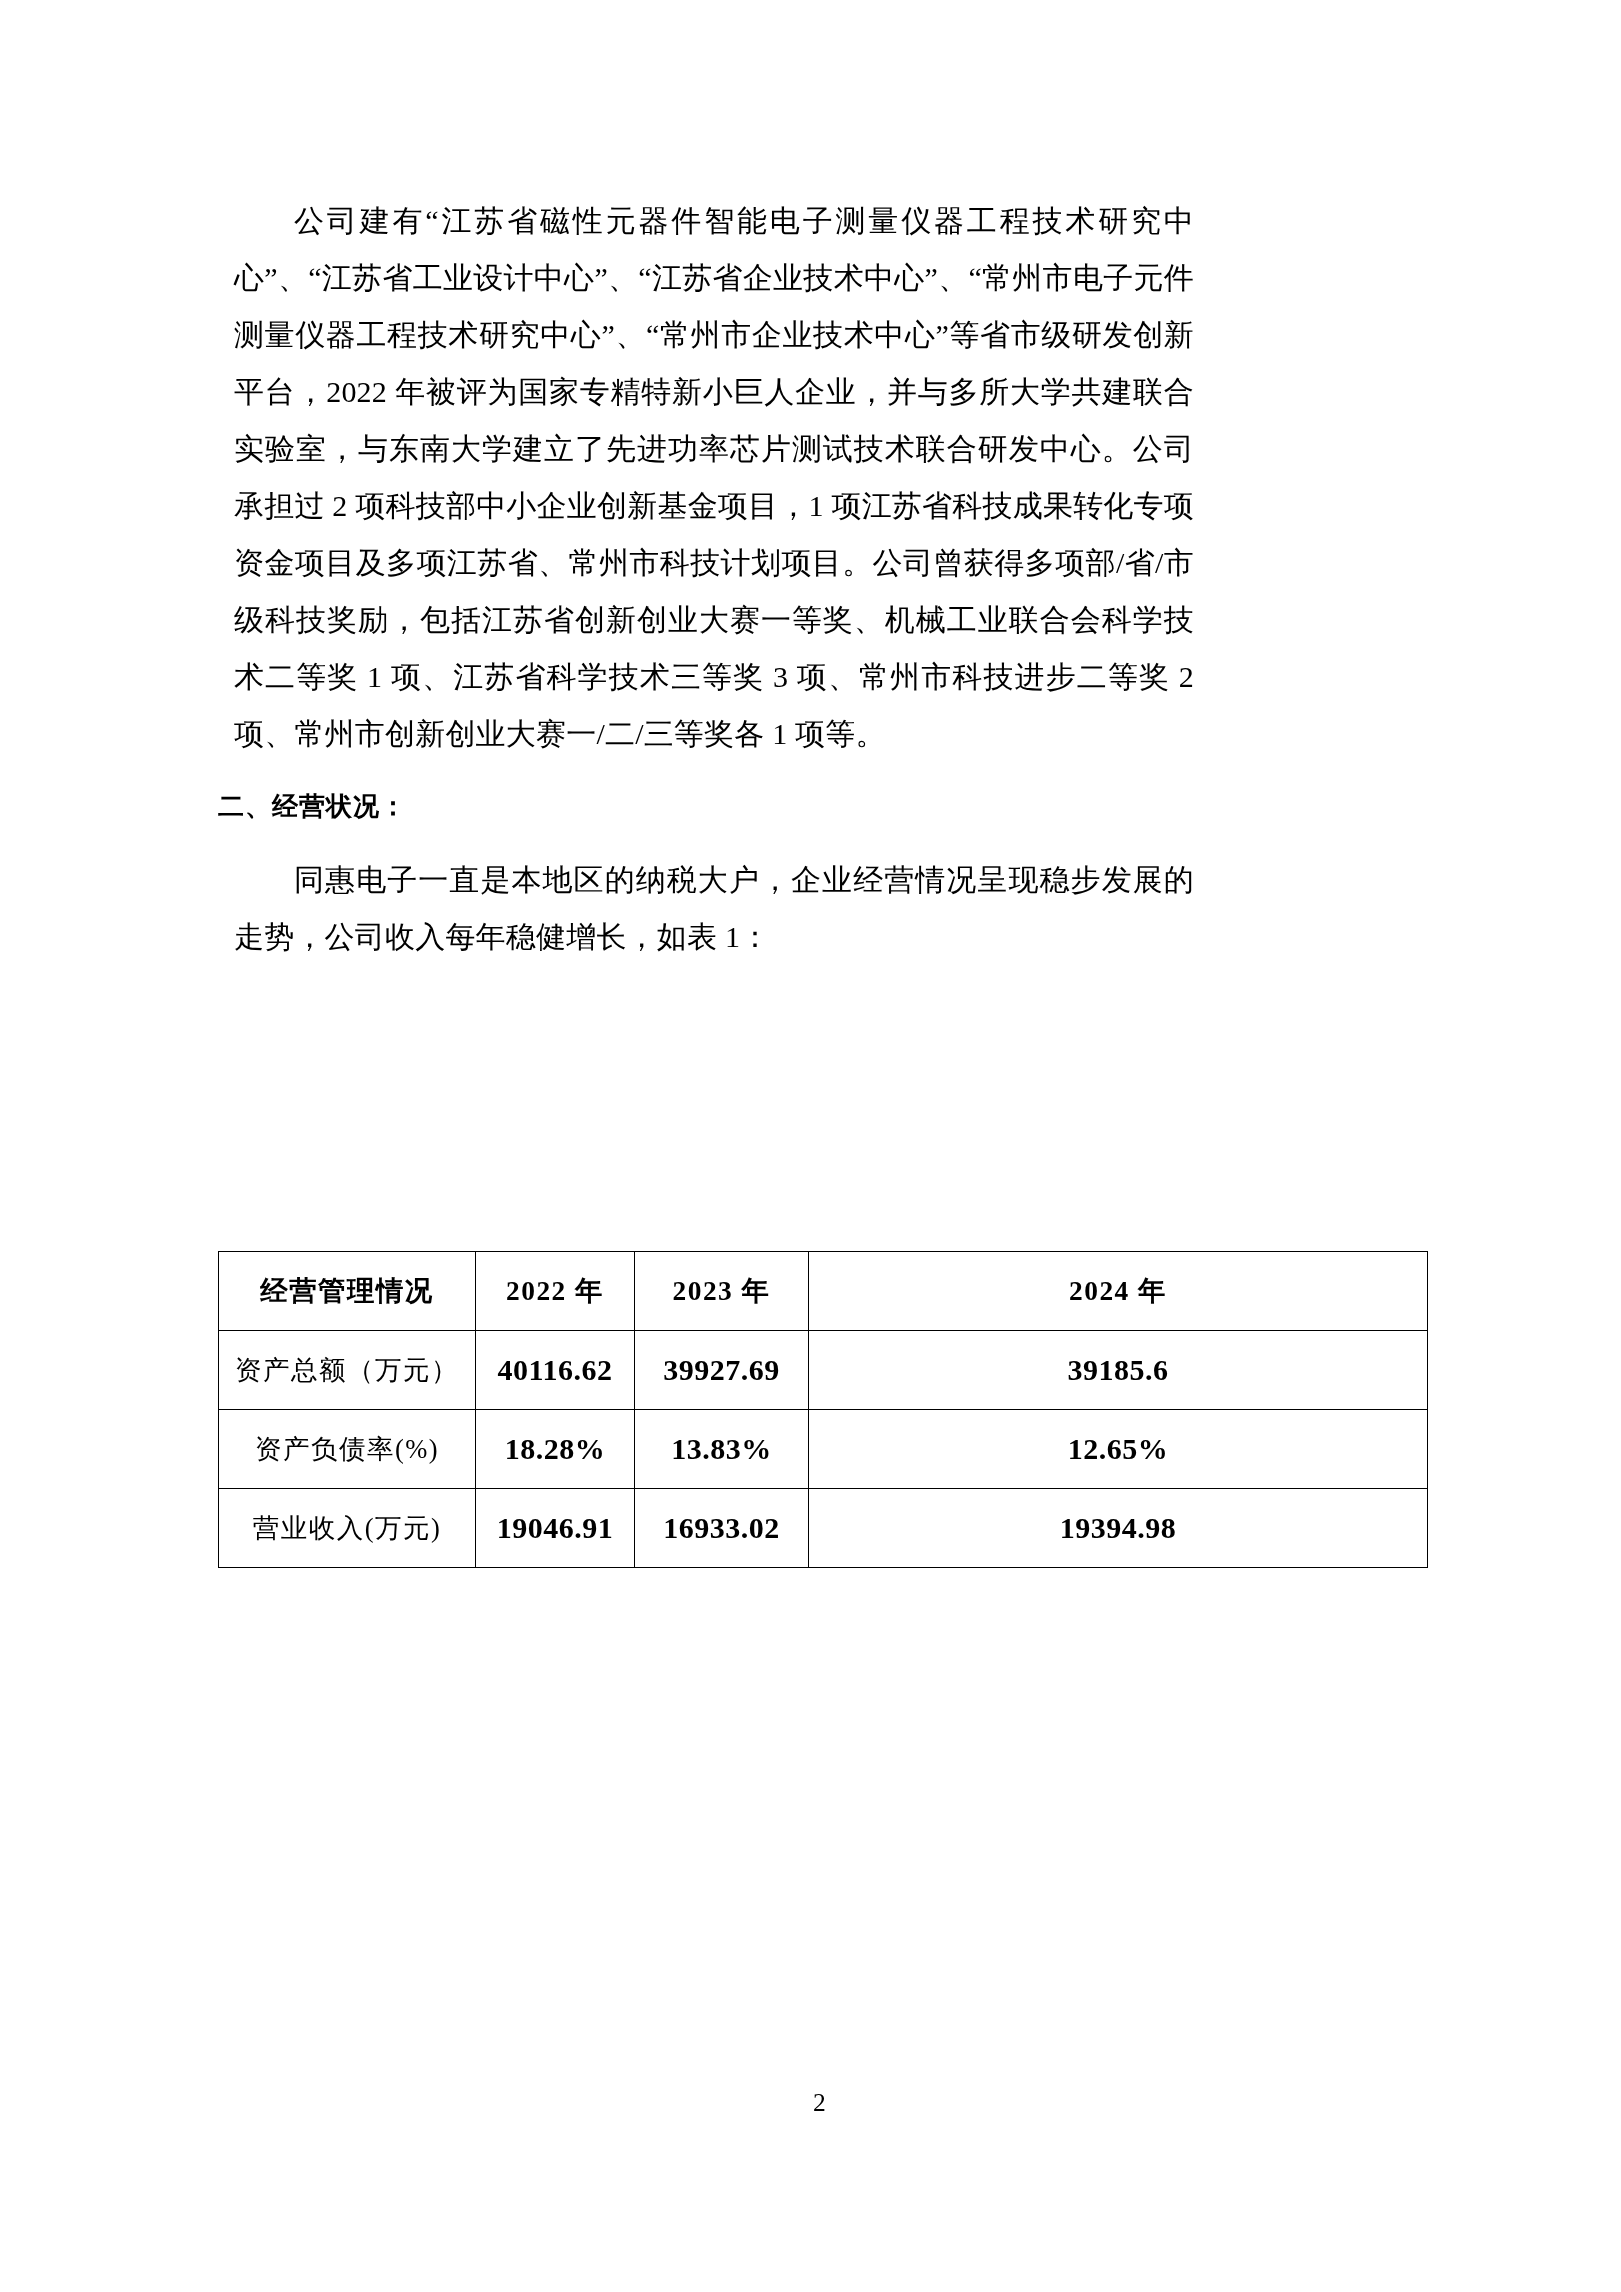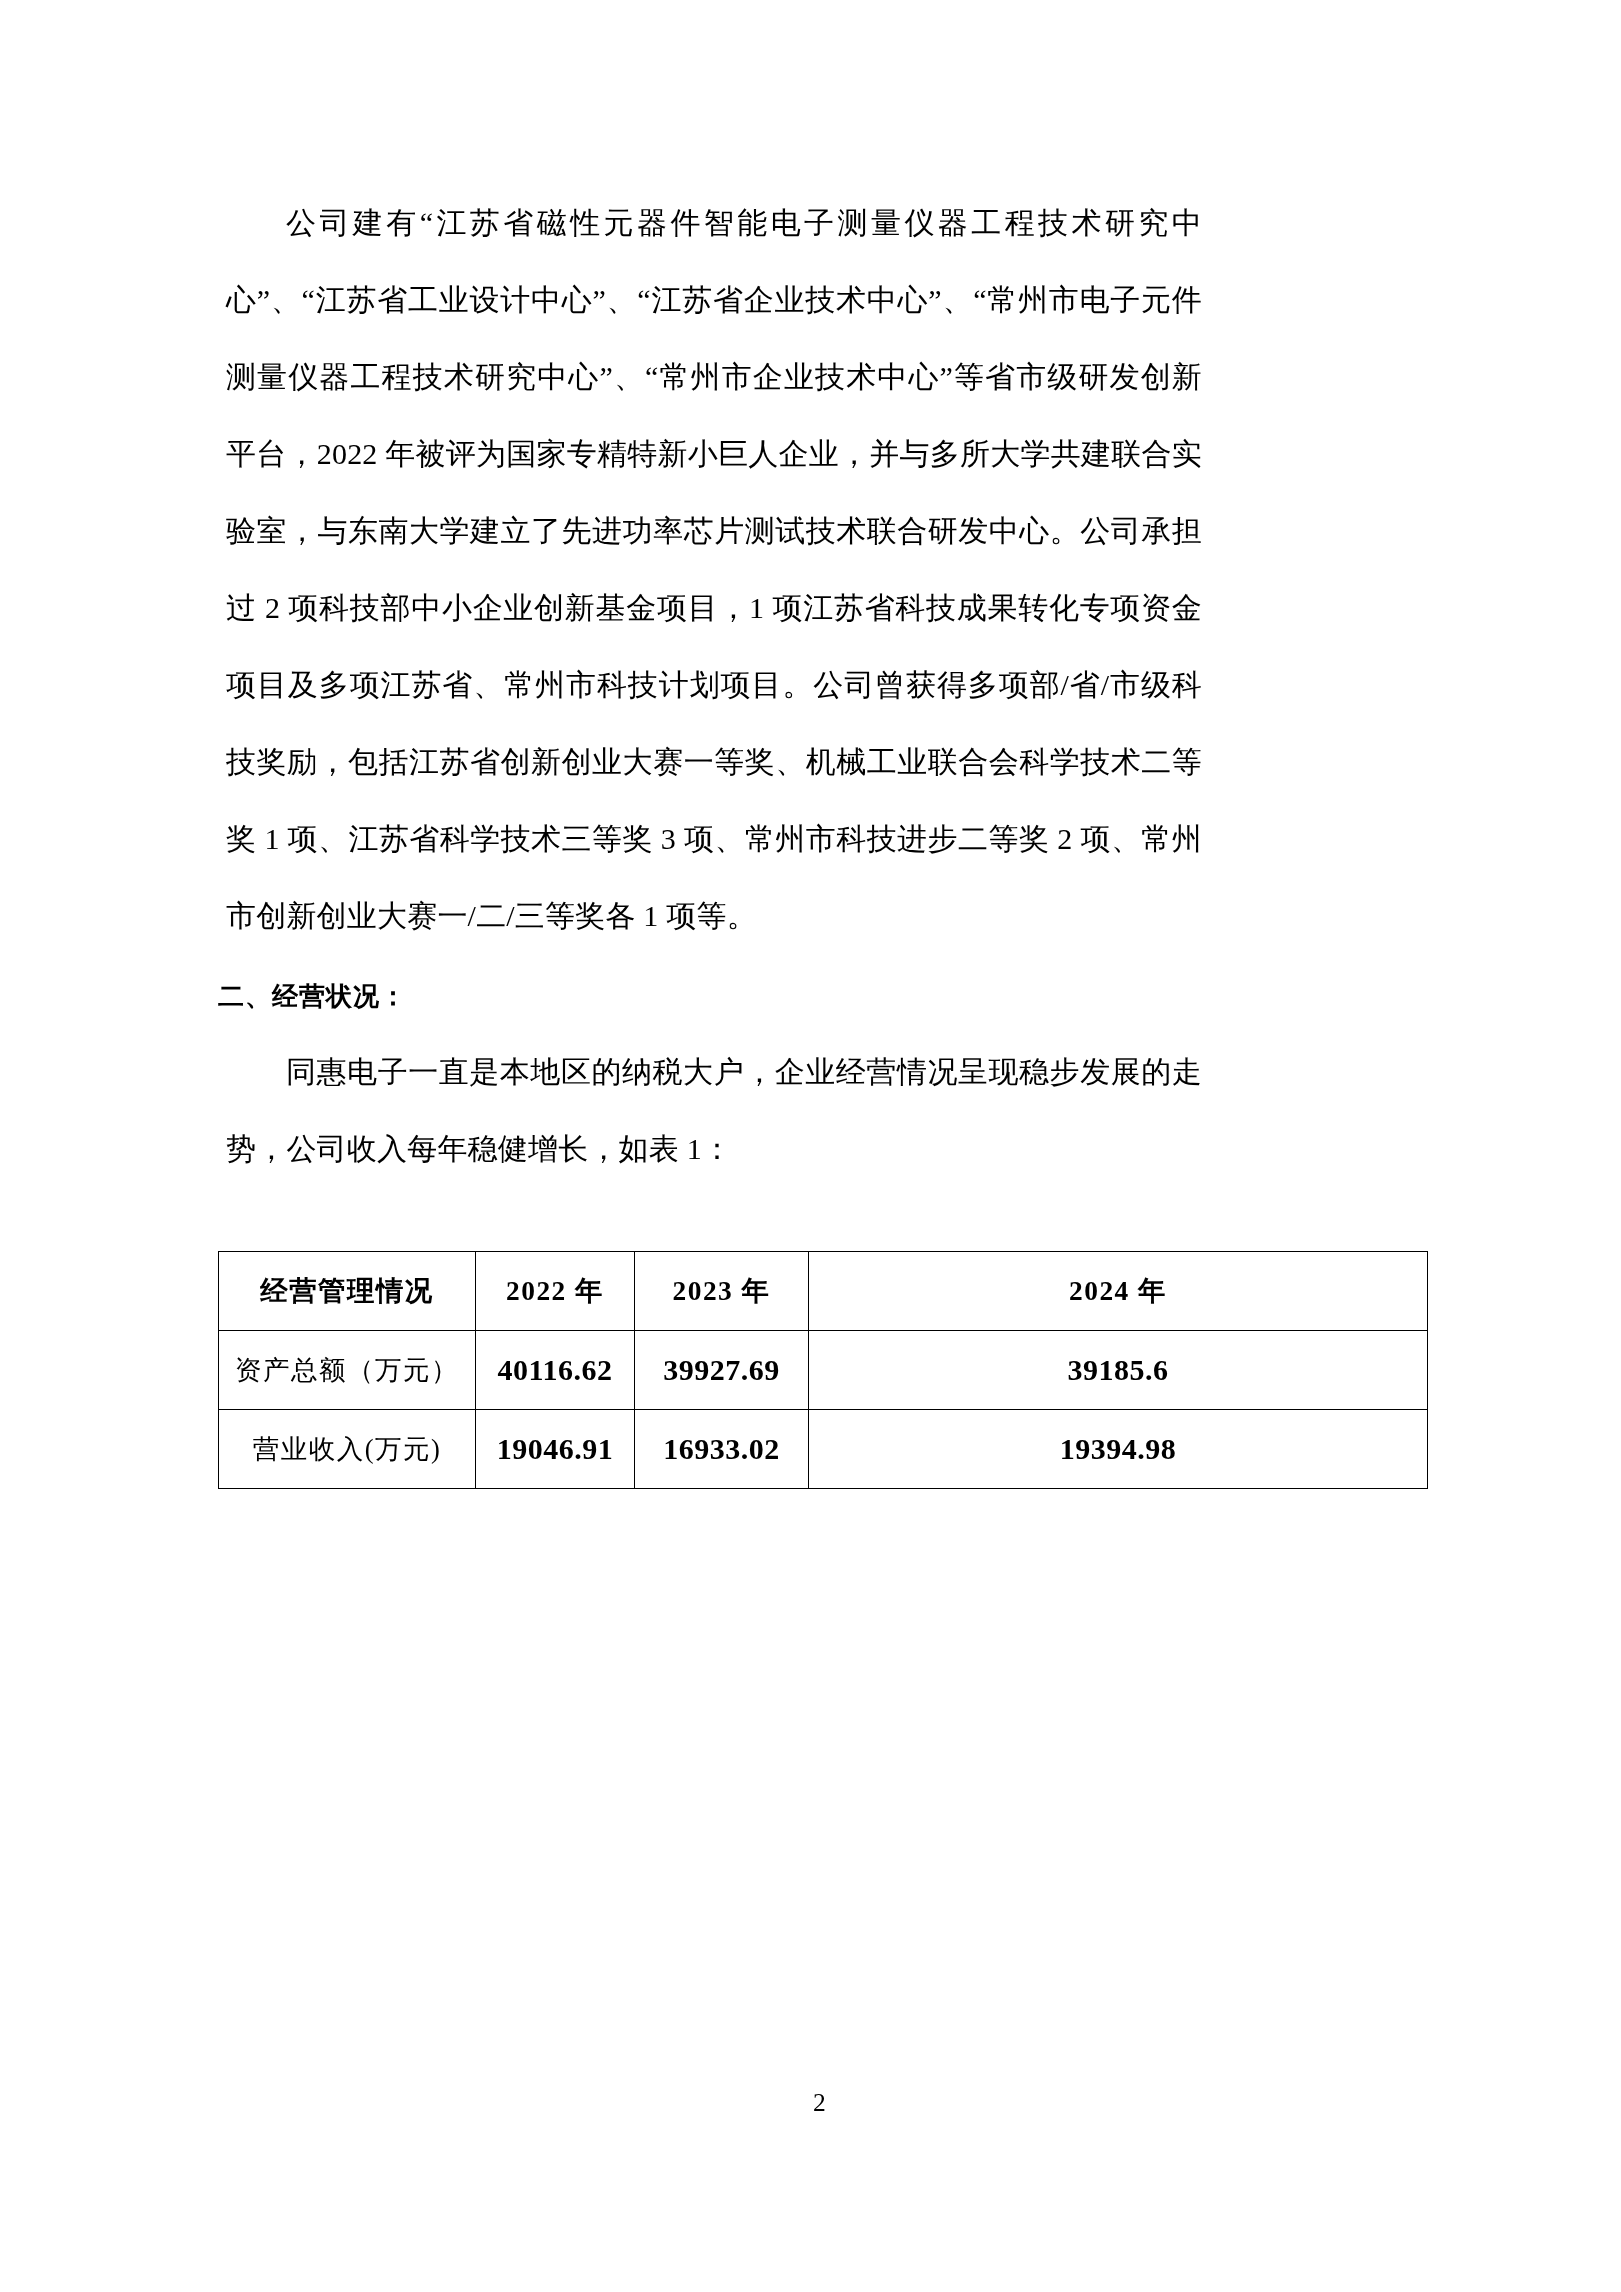"公司建有“江苏省磁性元器件智能电子测量仪器工程技术研究中心”、“江苏省工业设计中" p.body-par { line-height: 77px -> 57px; margin: 8px -> 16px }
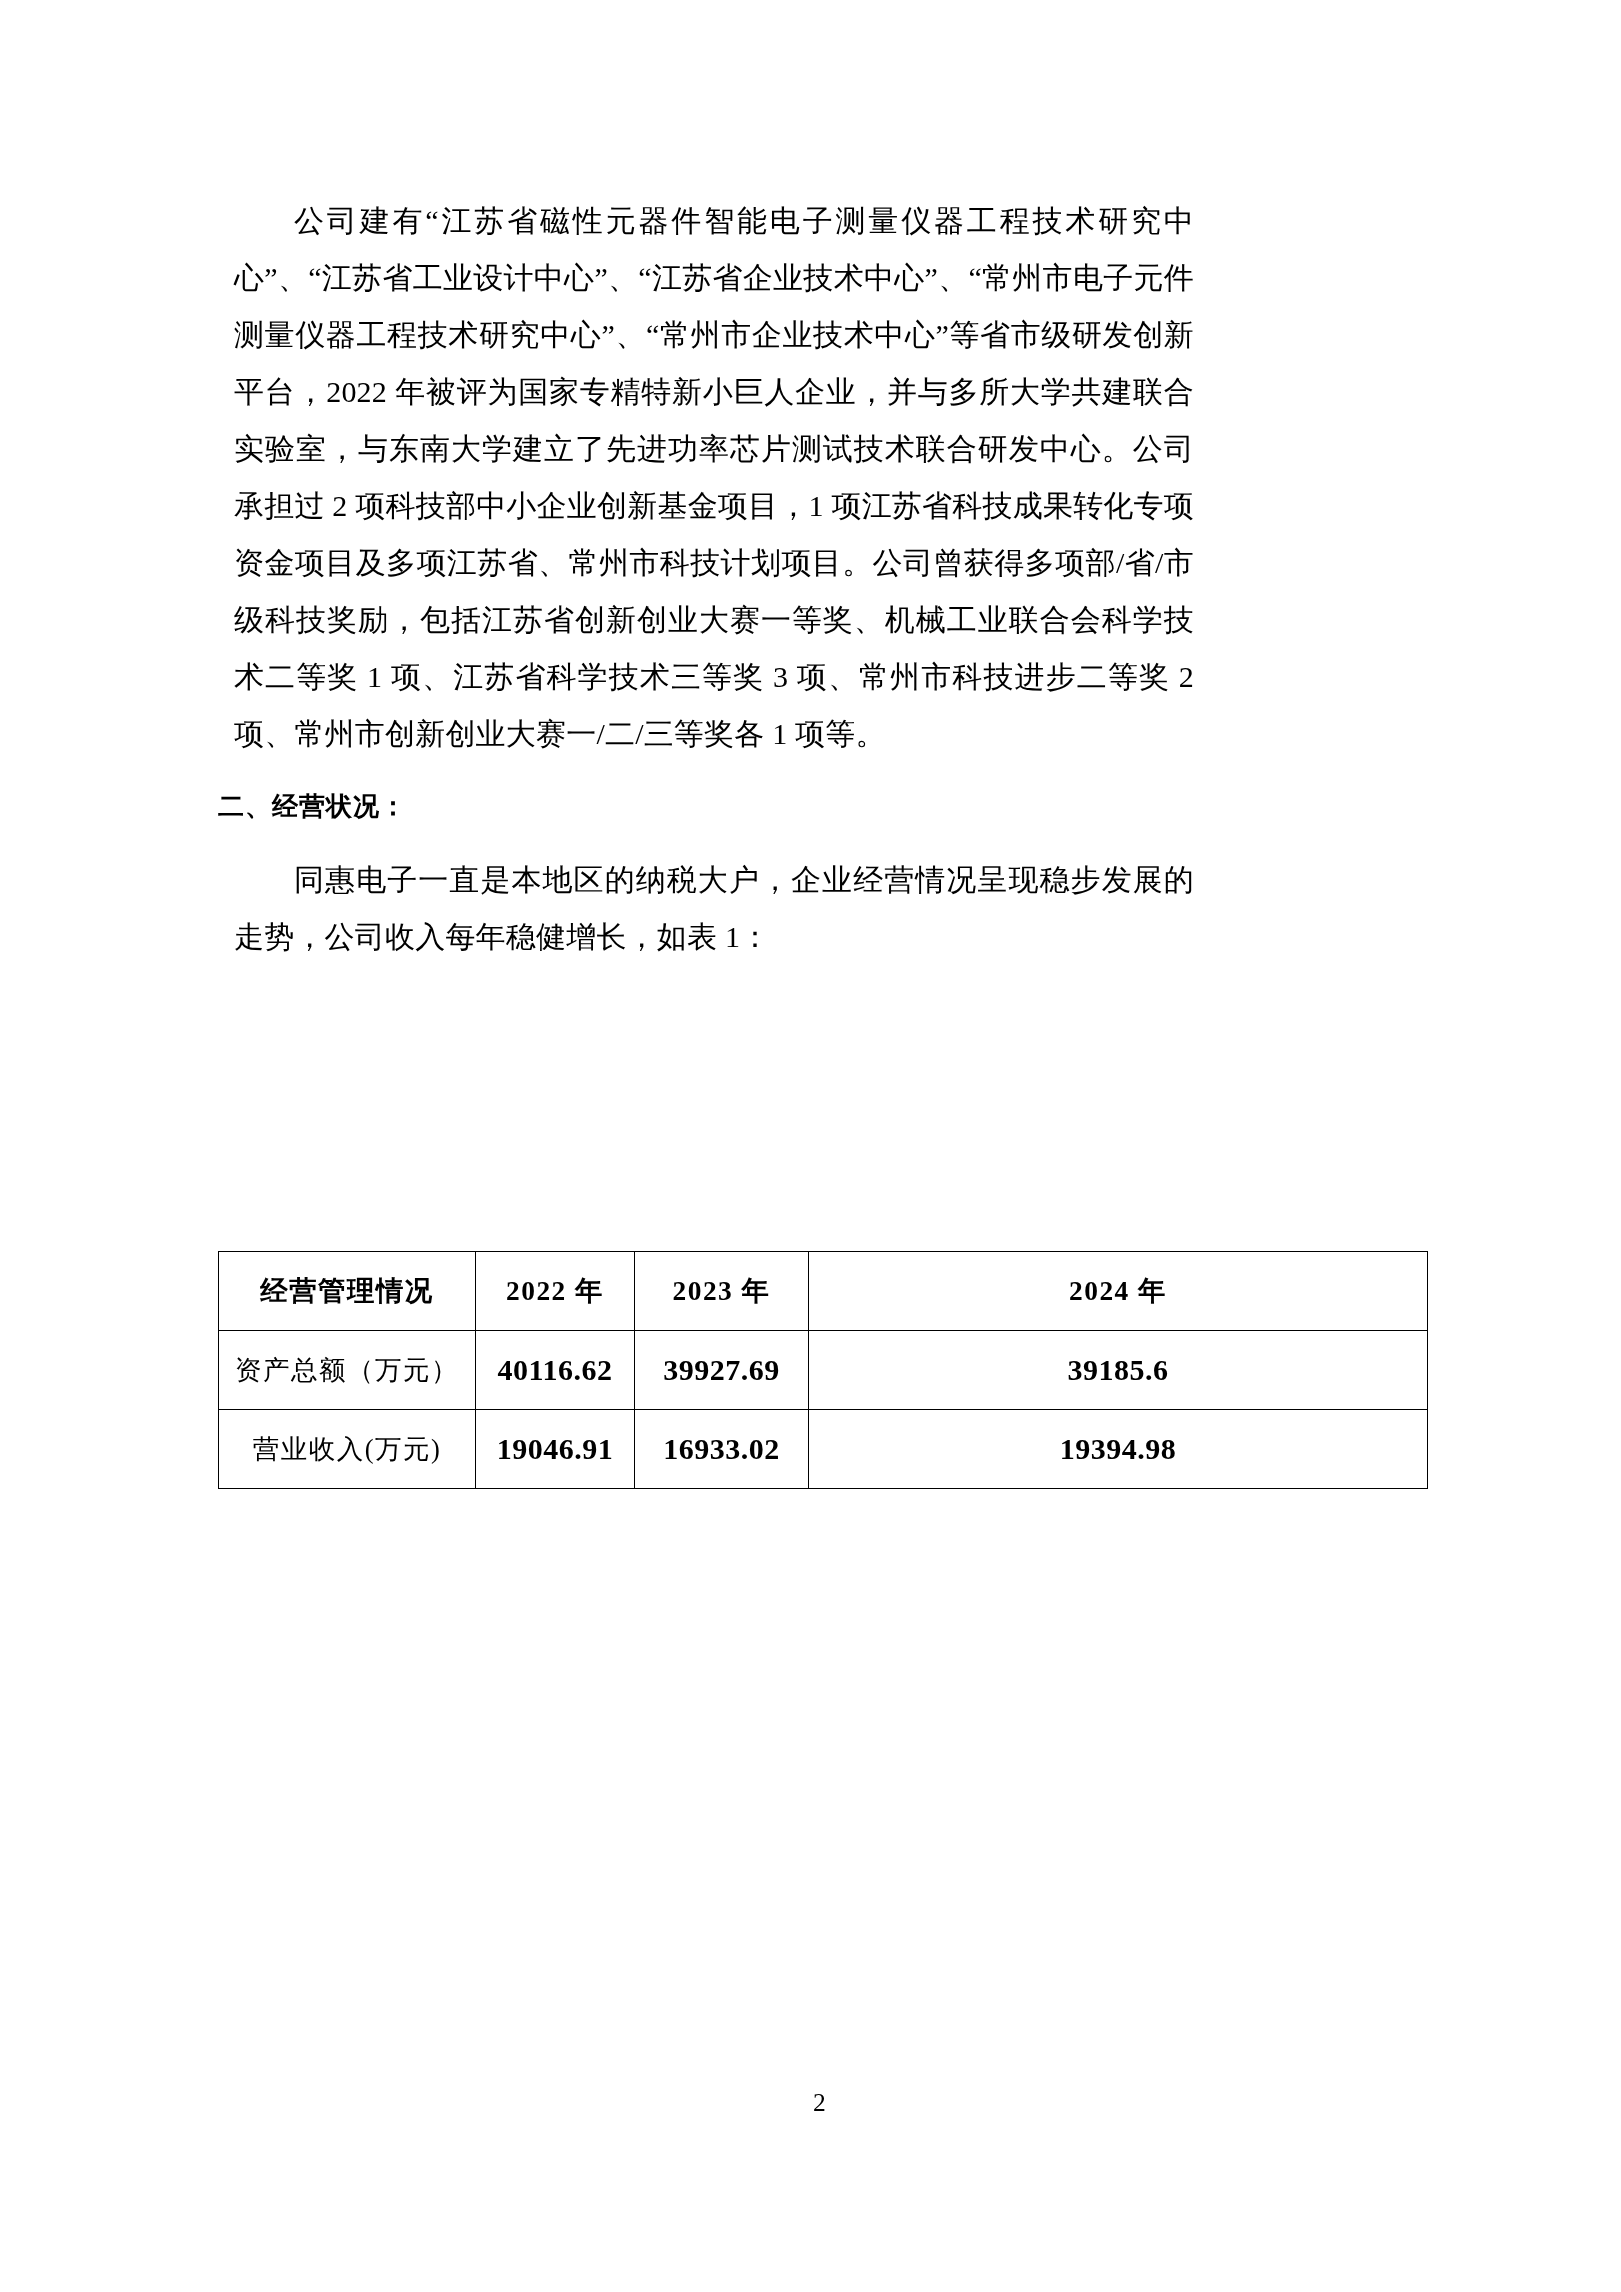"资产负债率(%)" tr { html: none -> <tr> <td>资产负债率(%)</td> <td>18.28%</td> <td>13.83%</td> <td>12.65%</td> </tr> }
